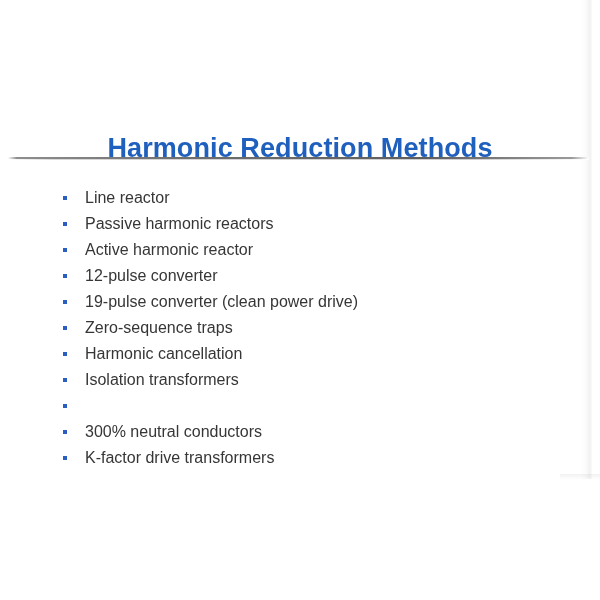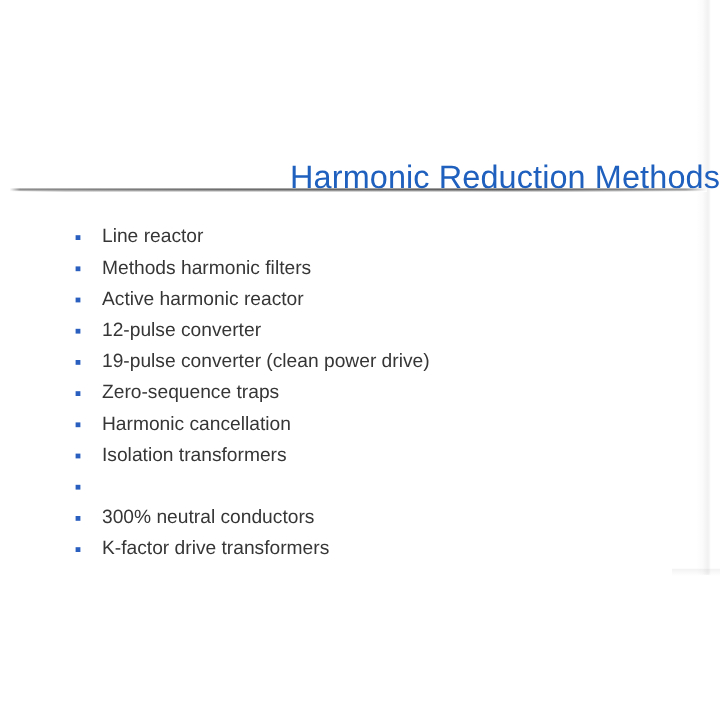"Harmonic Reduction Methods" #title { font-weight: 400 -> 700; text-align: right -> center }
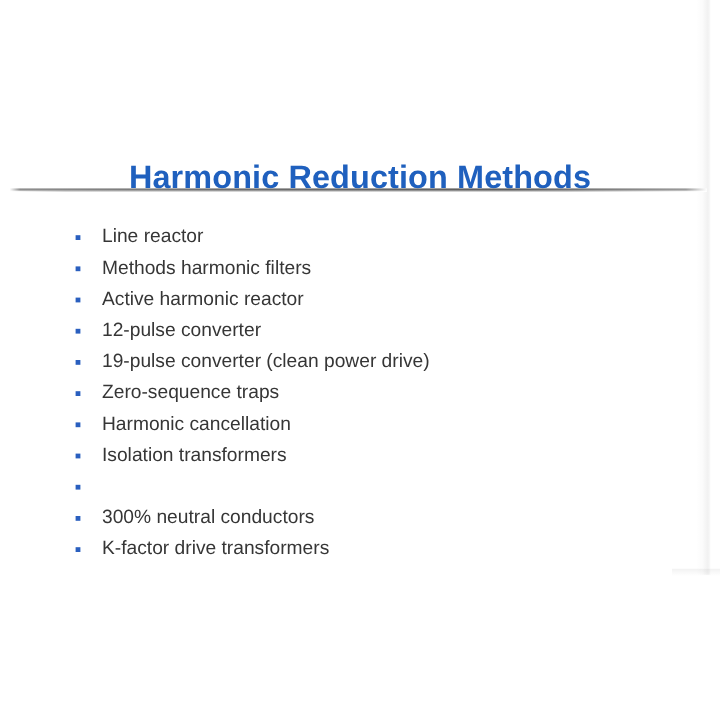"Methods harmonic filters" span.bullet-text { text: Methods harmonic filters -> Passive harmonic reactors }
